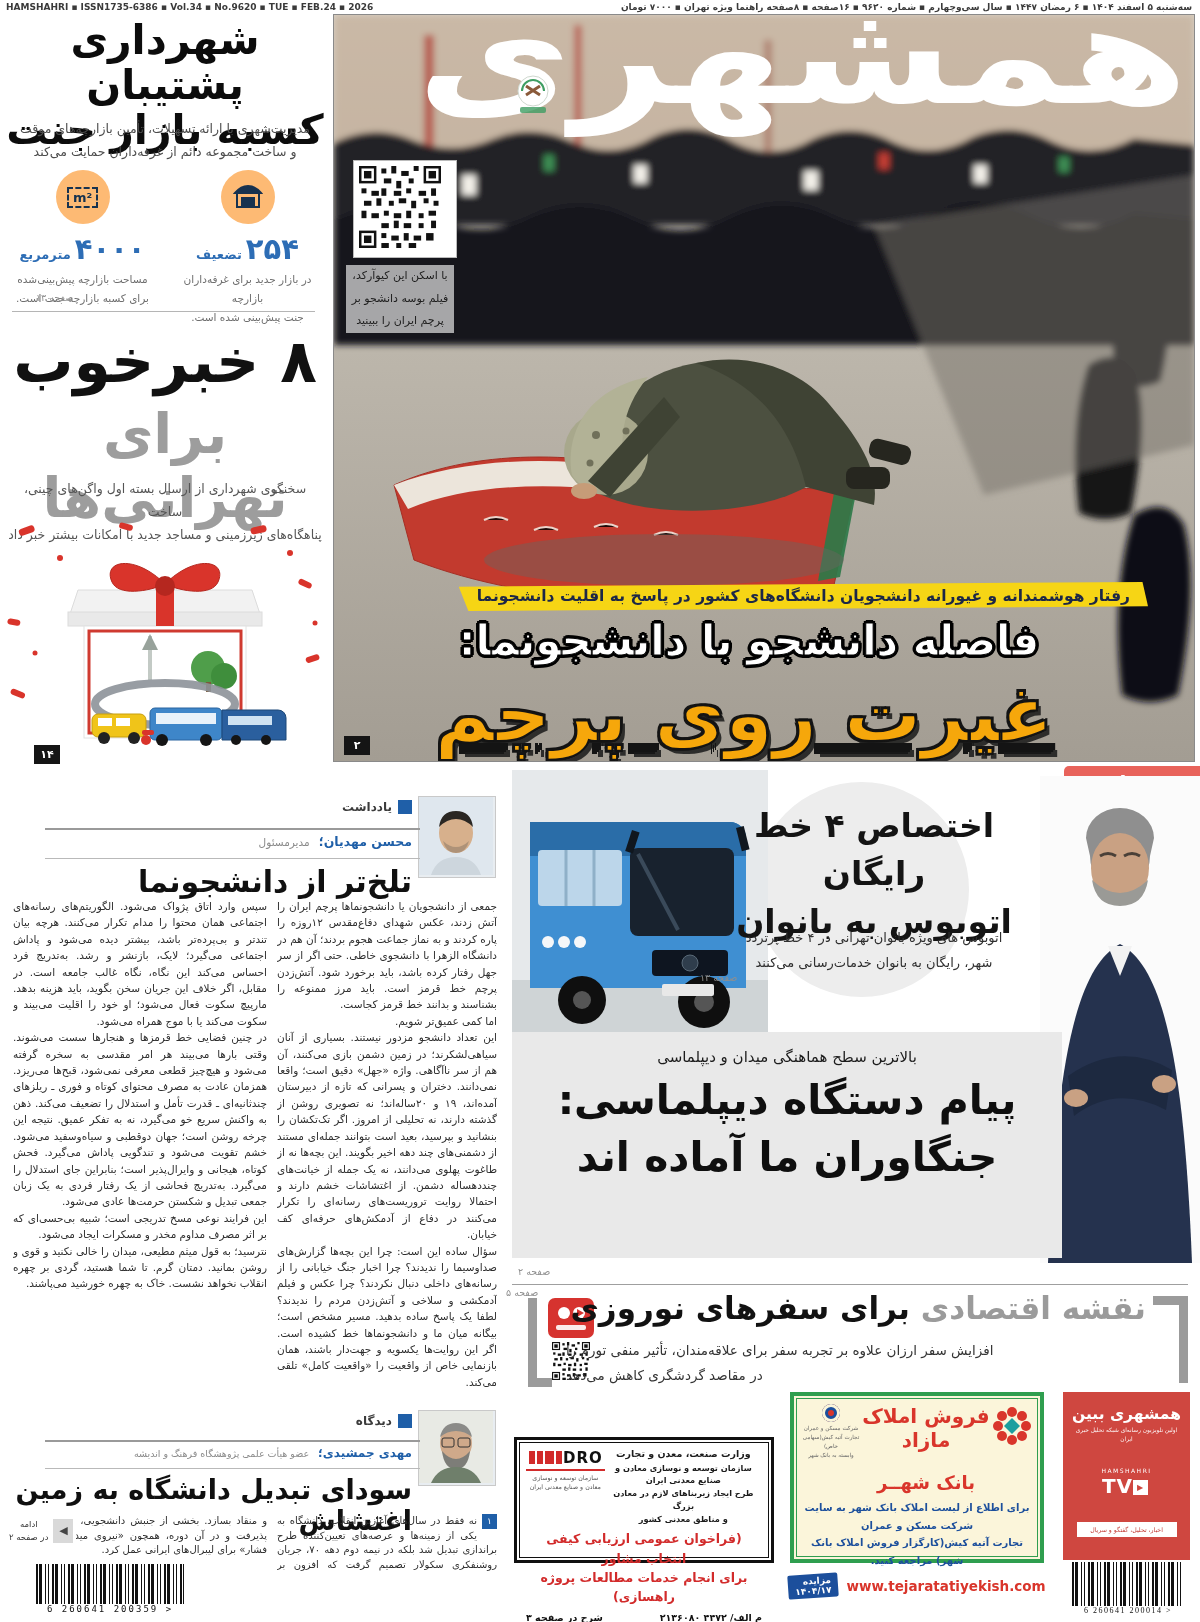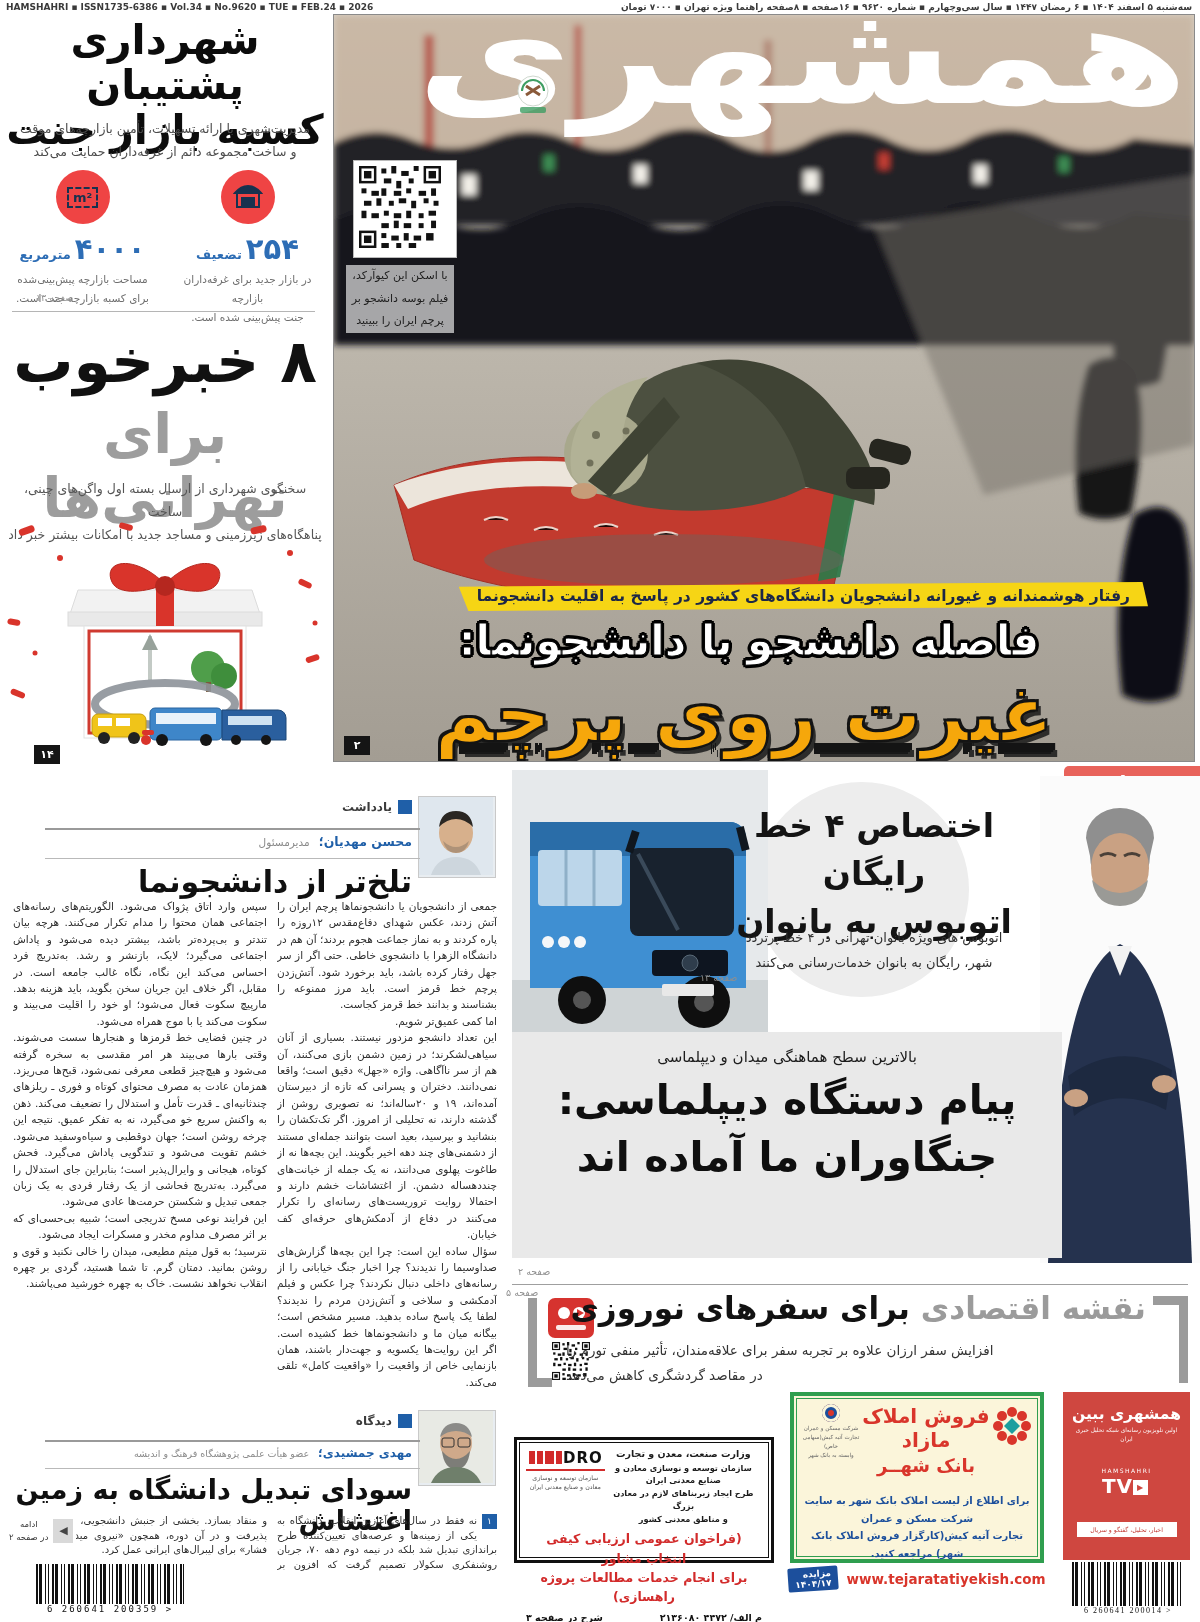"m²" .bub { background: #ef4444 -> #fdba74 }
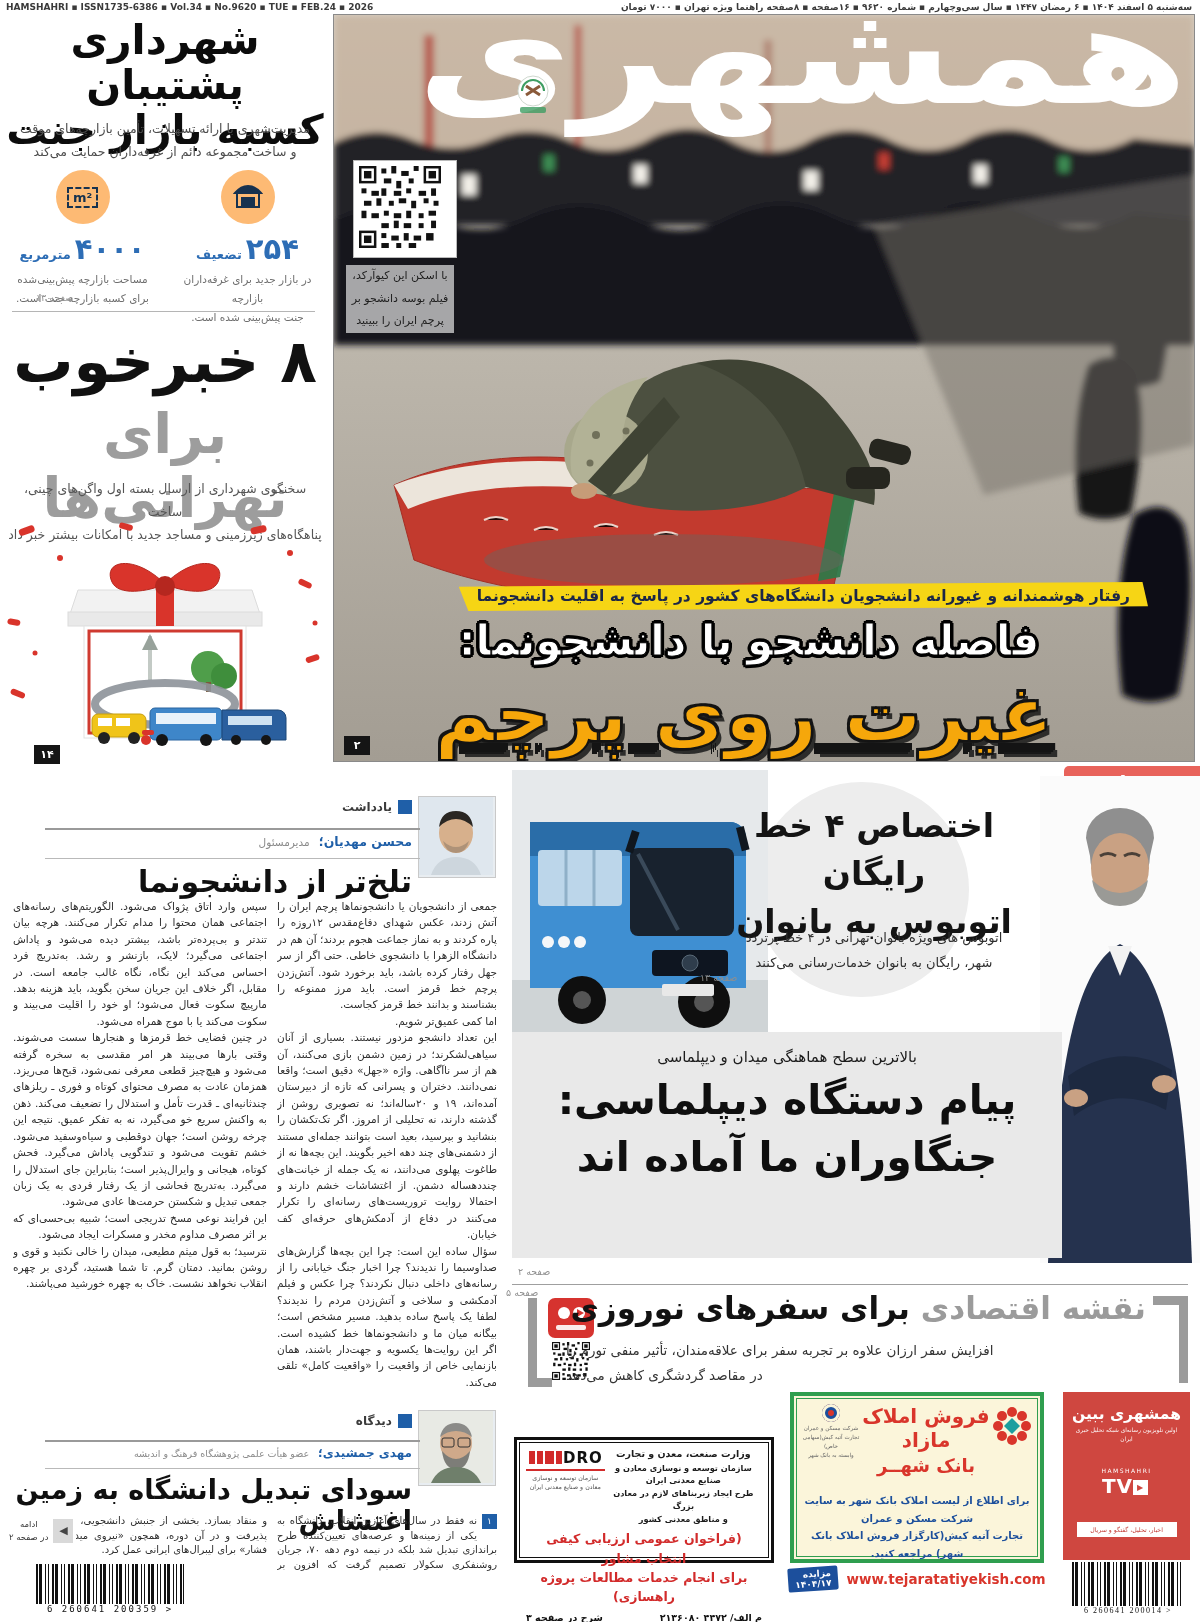"بانک شهــر" .ad2-t2 { margin-top: 3px -> 20px }
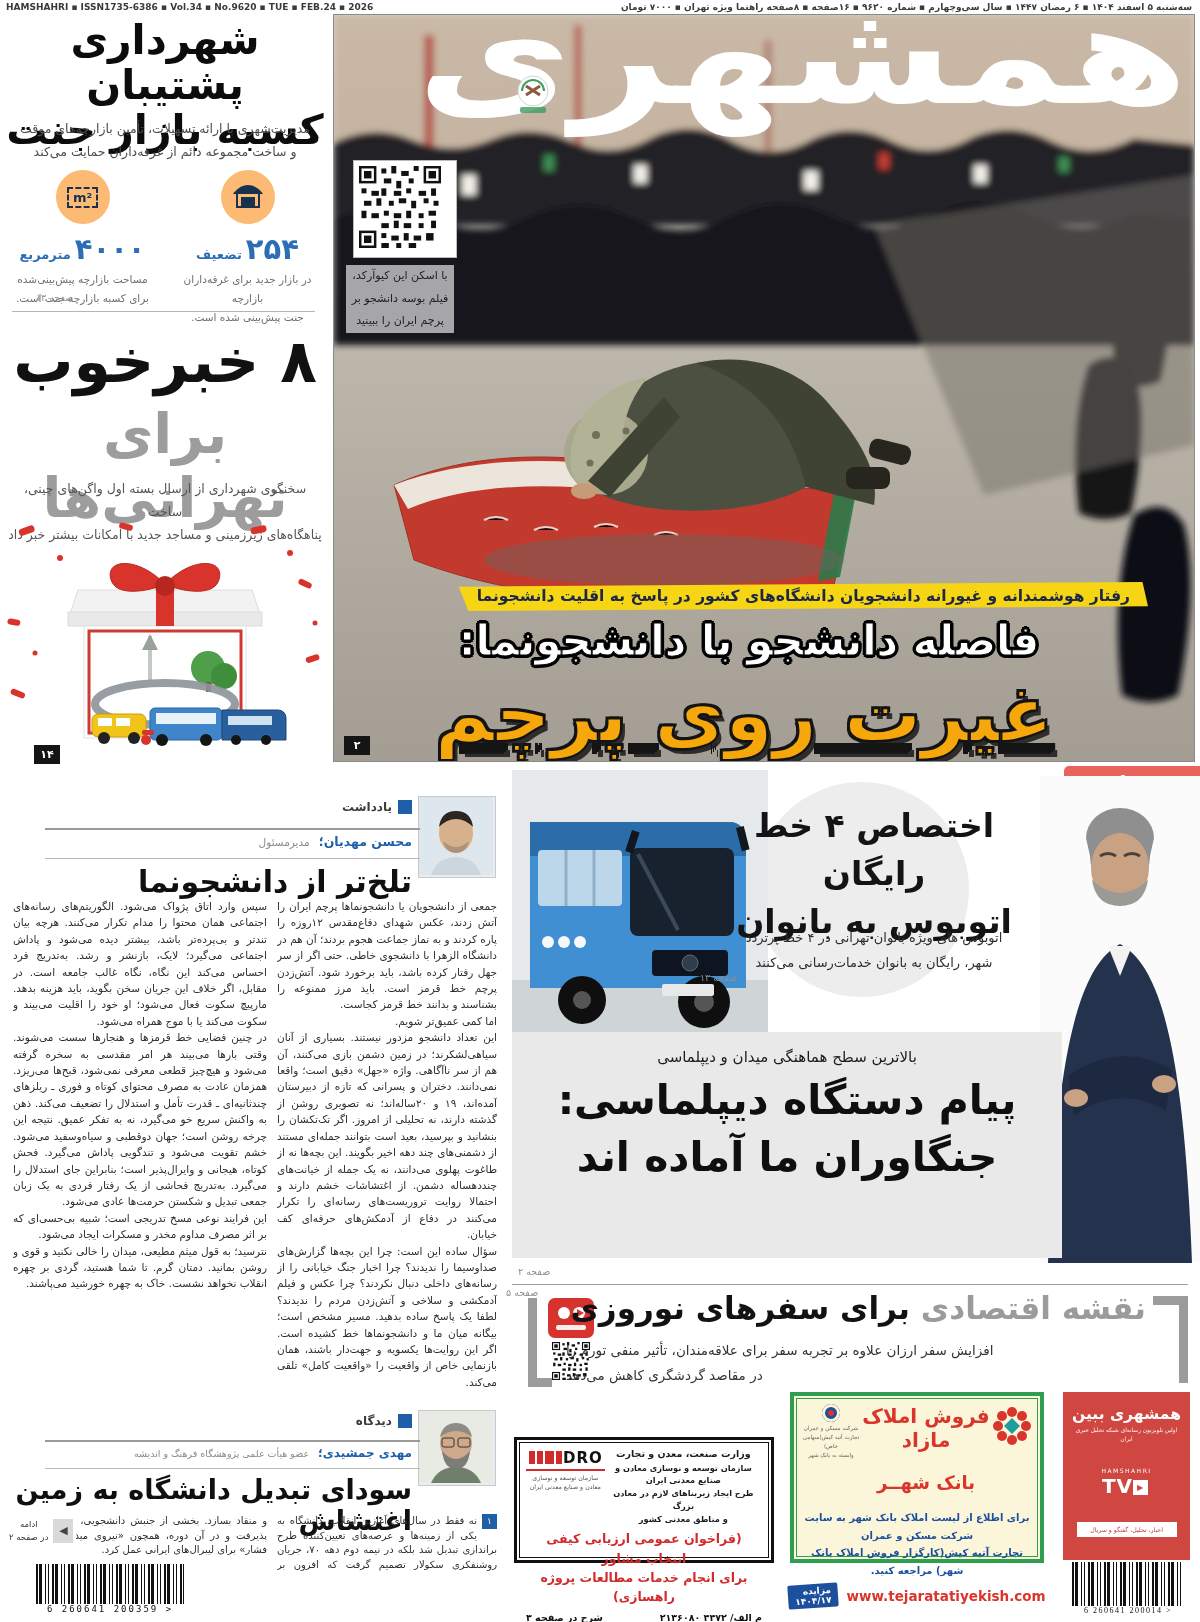"برای اطلاع از لیست املاک" .ad2-body { margin-top: 16px -> 6px }
